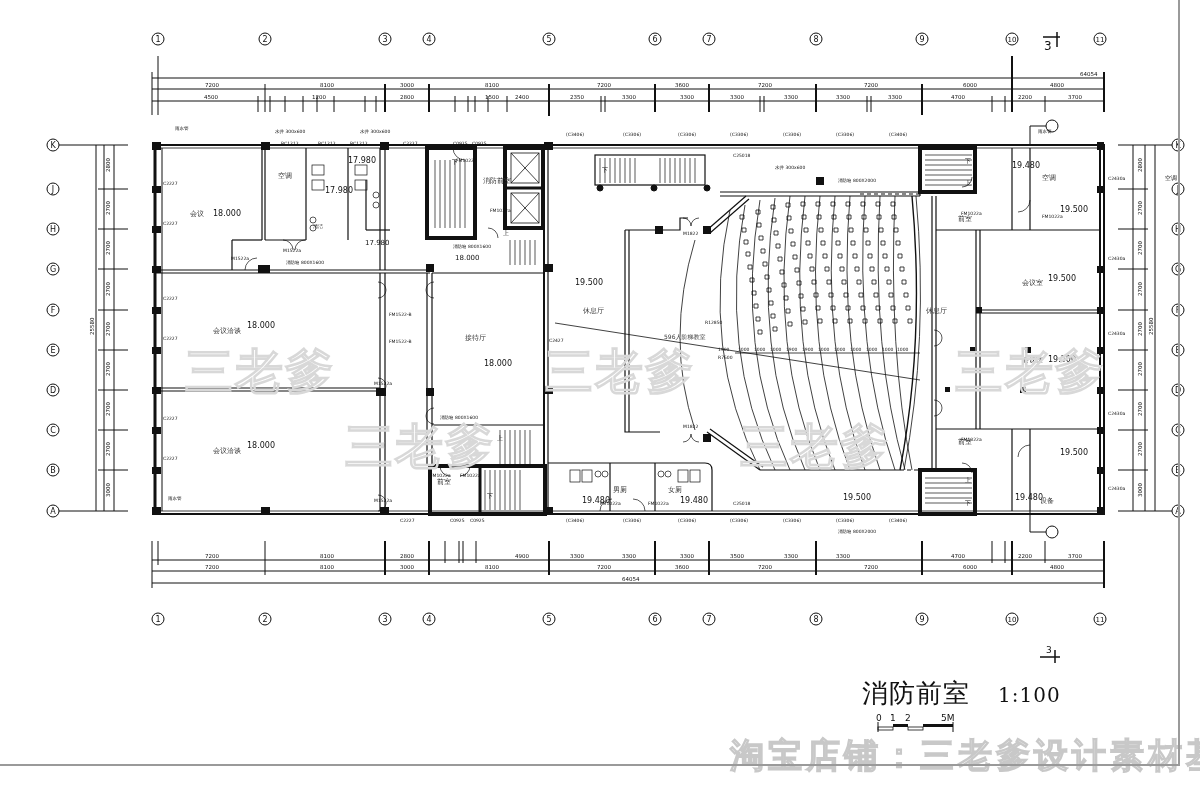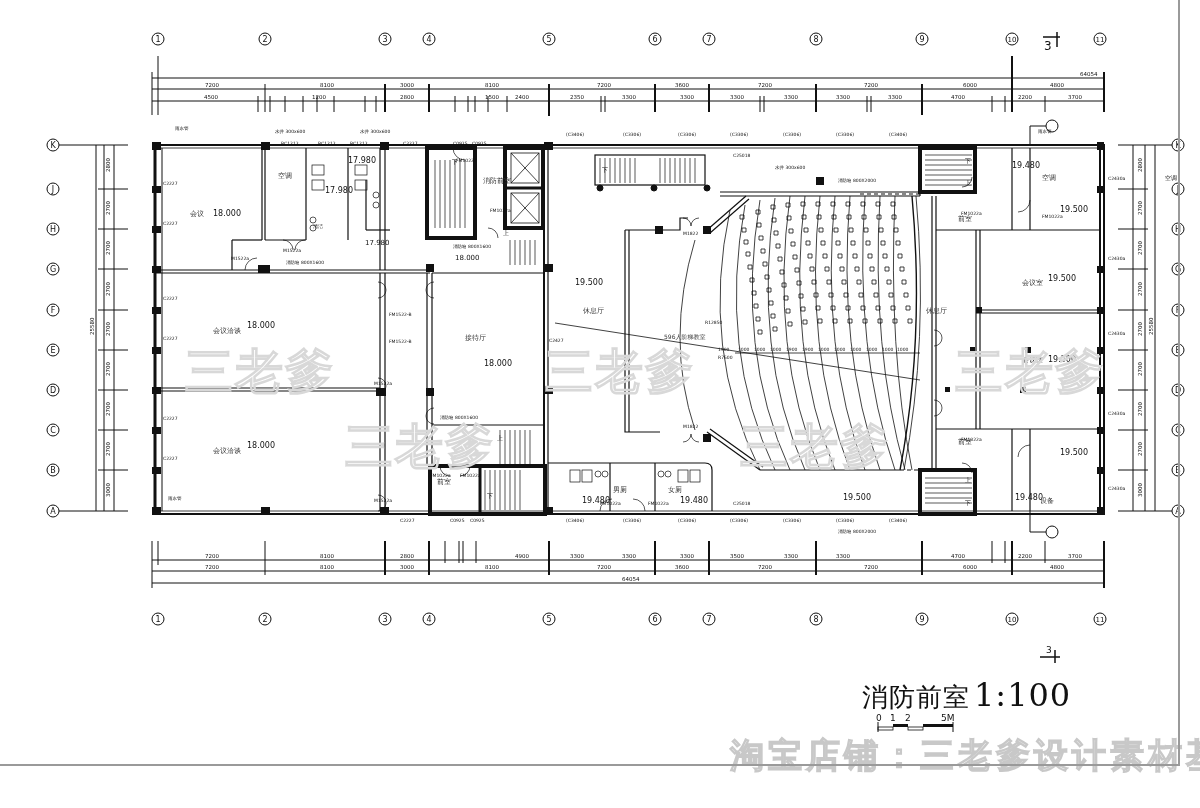"1:100" .title .scale { font-size: 32px -> 20px; margin-left: 4px -> 28px }
